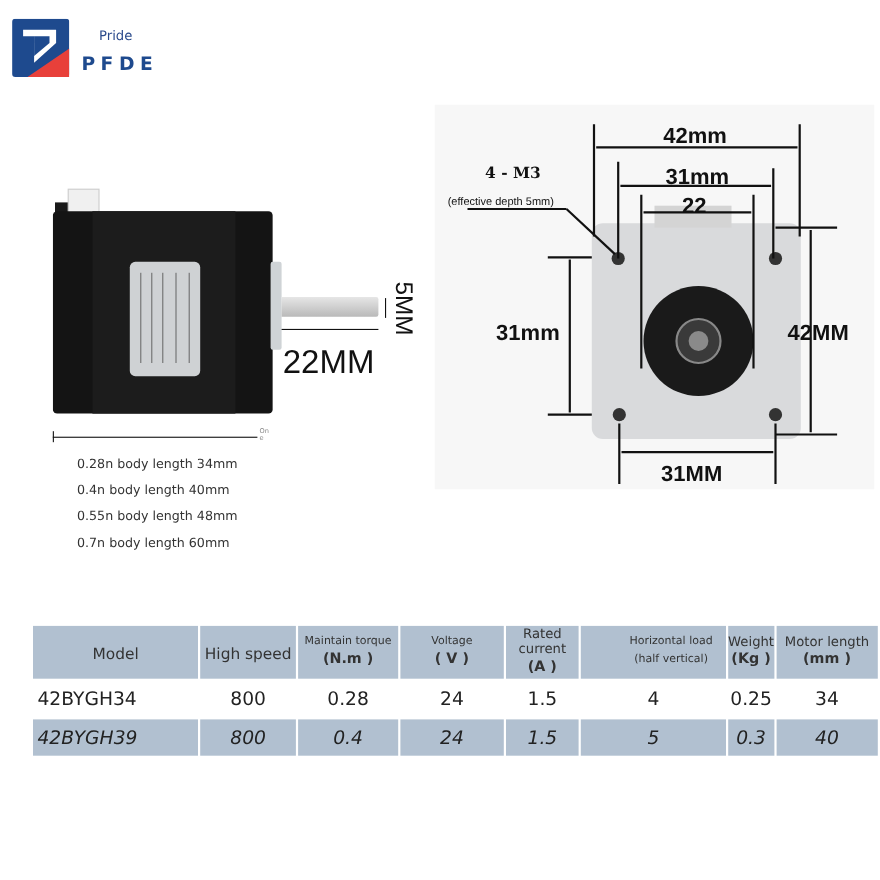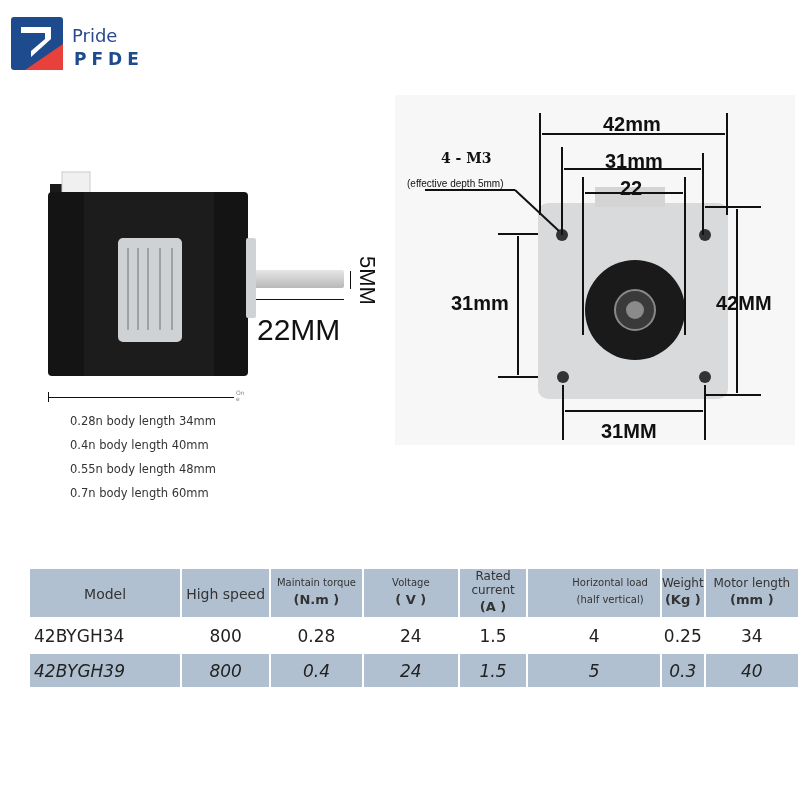"Pride" .logo-text-top { font-size: 18px -> 12px; left: 72px -> 90px }
